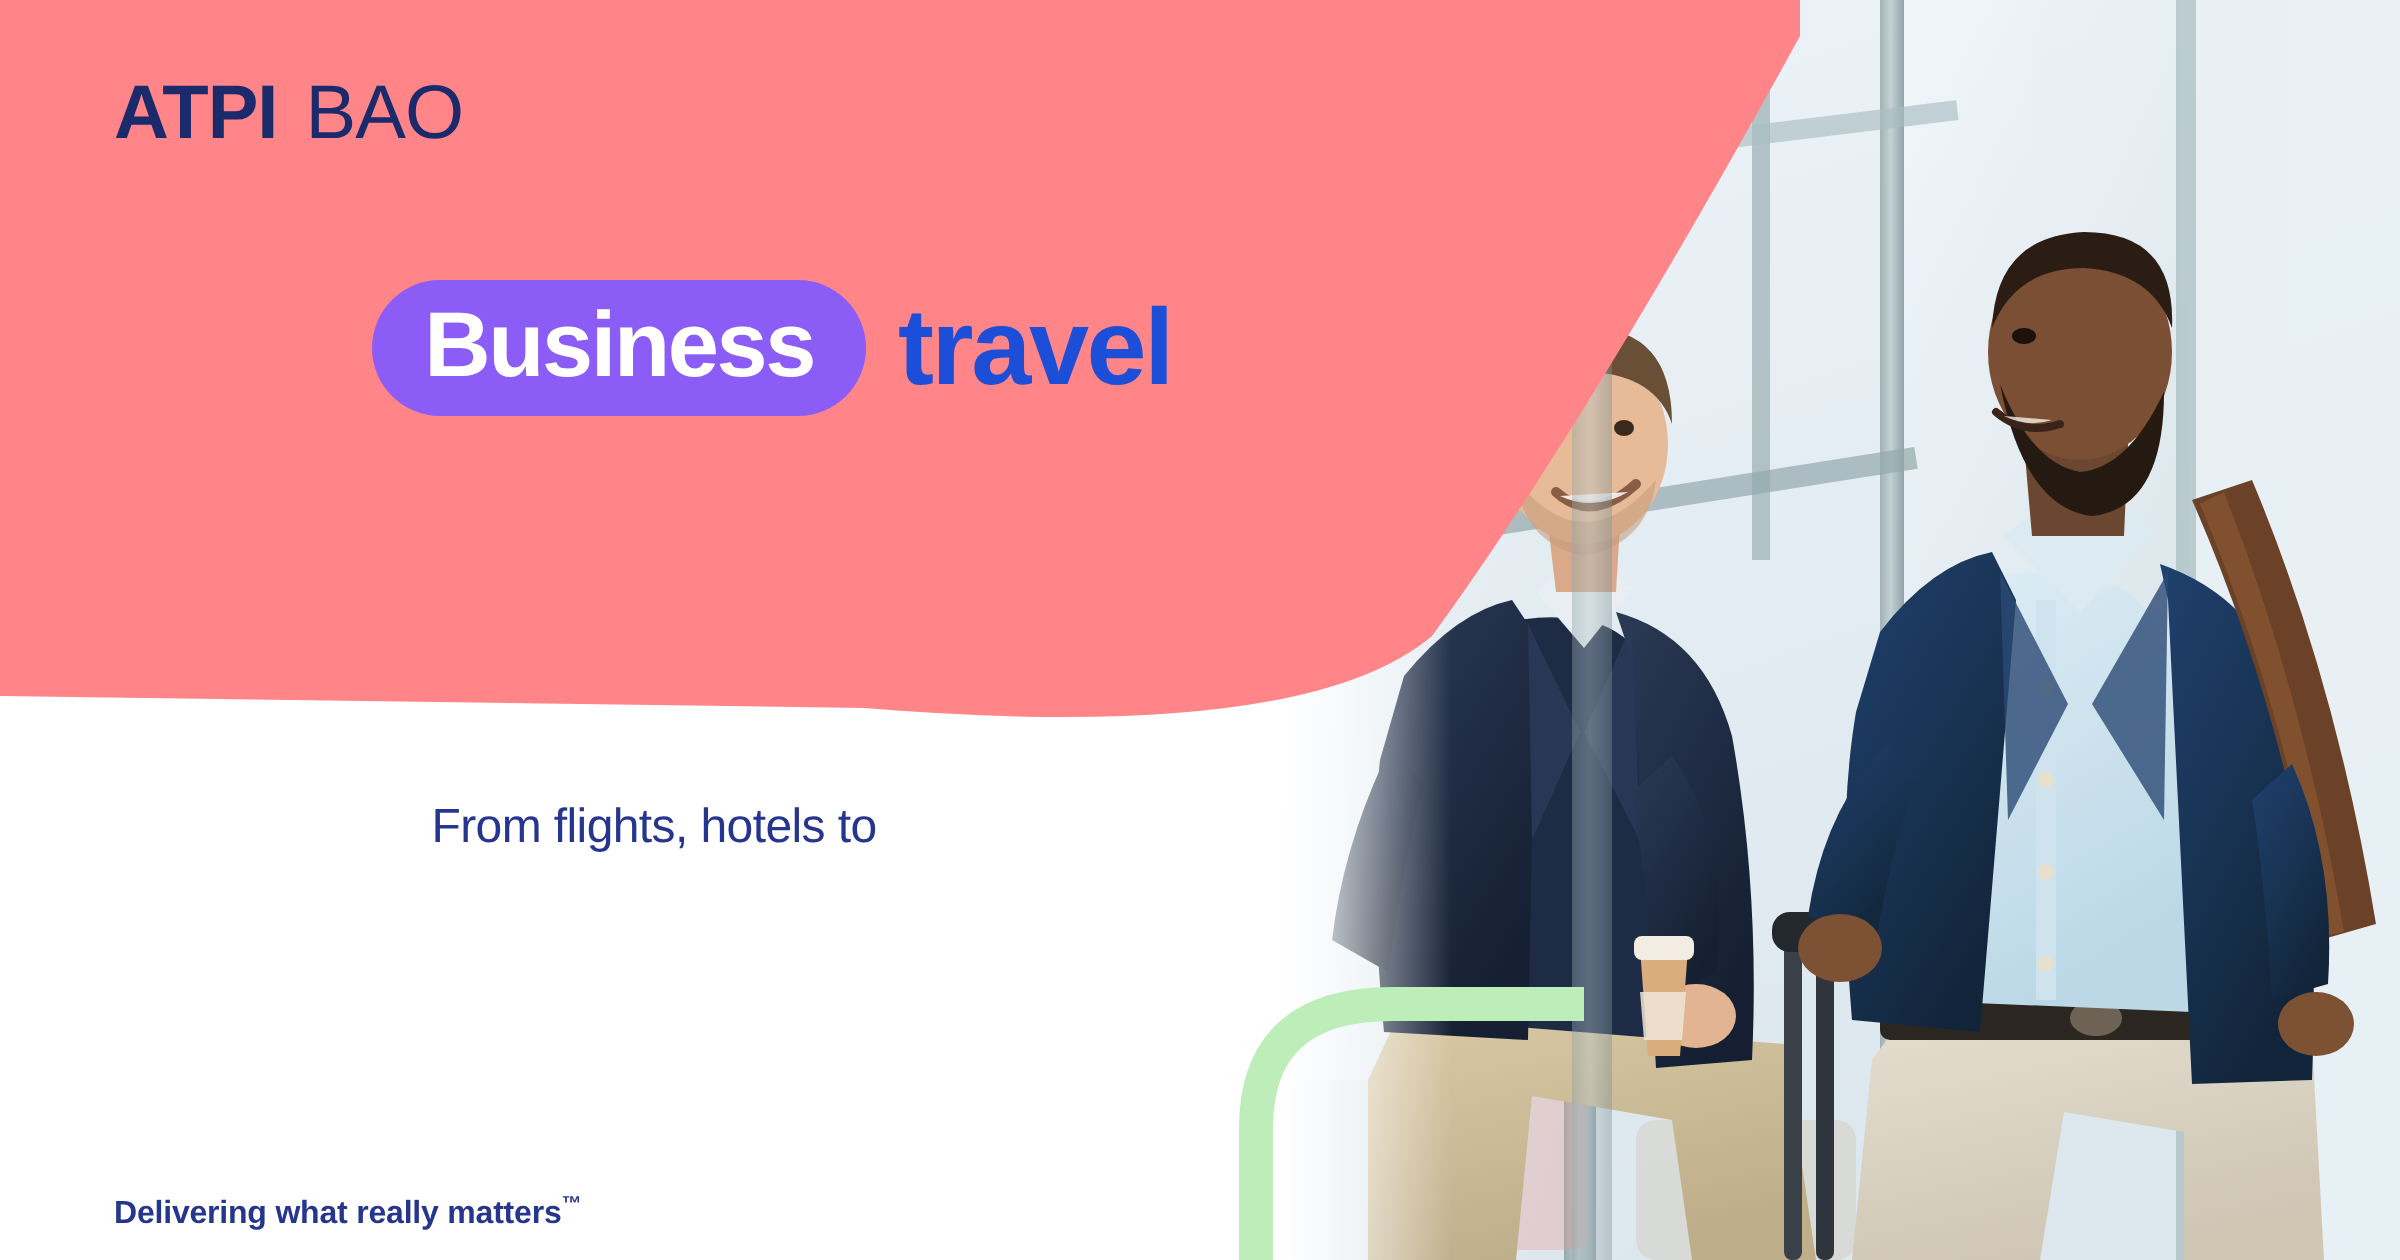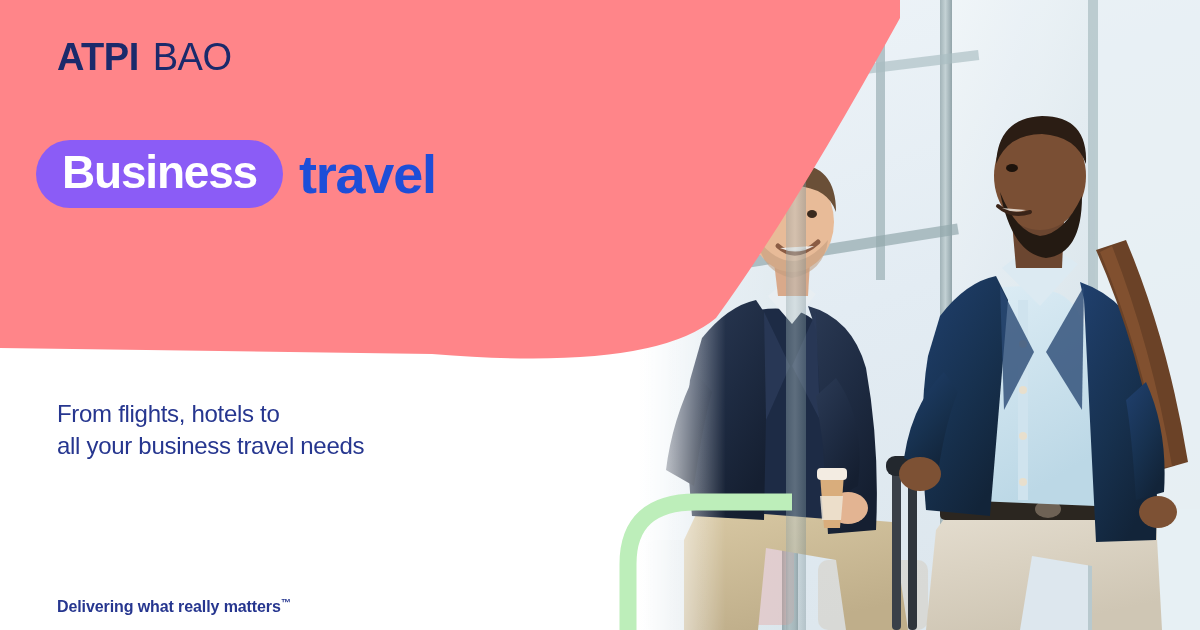"ATPI BAO" #banner { text-align: none -> center }
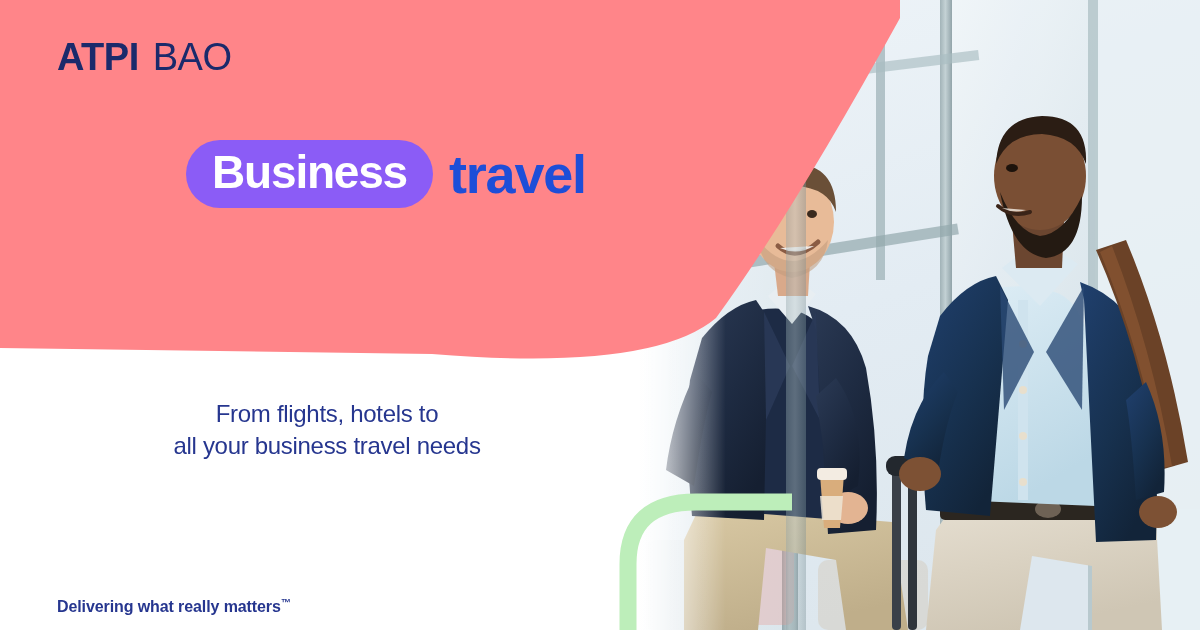"all your business travel needs" span.bc-line { html: <span>all your business travel needs</span> -> none }
